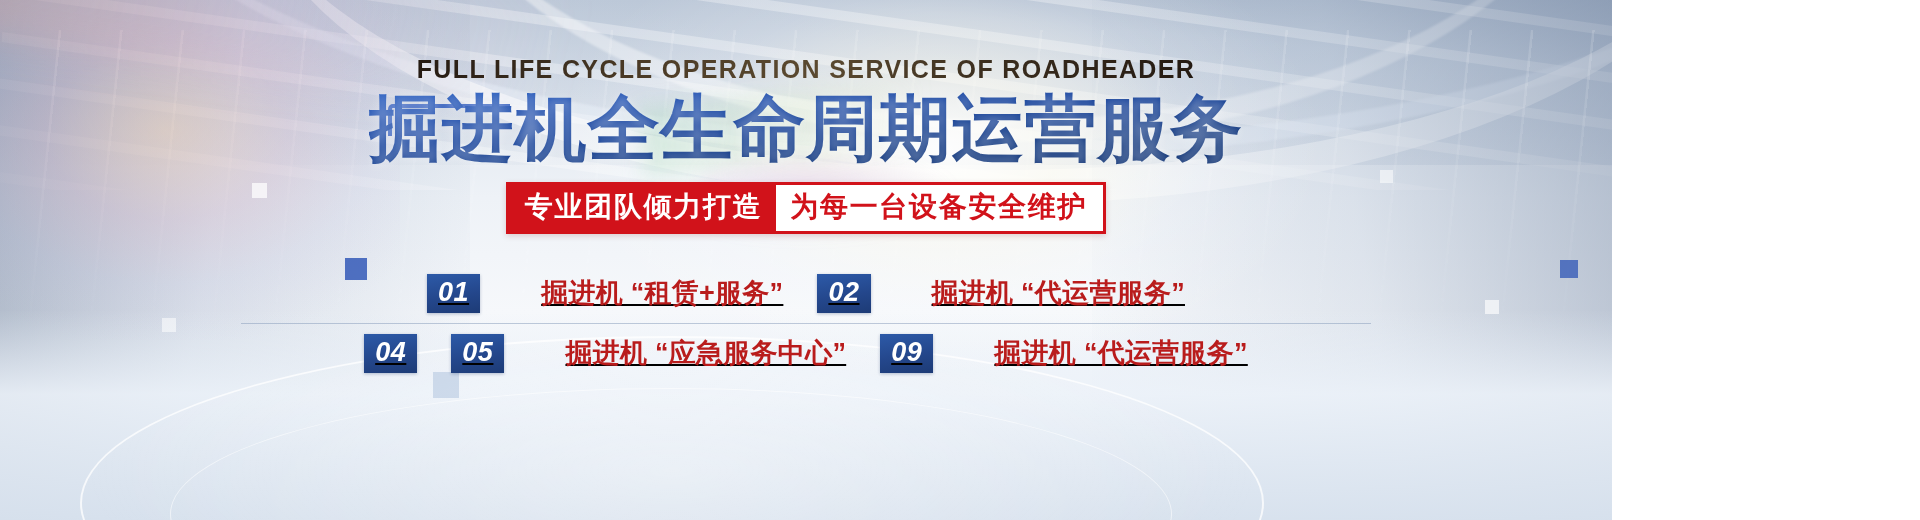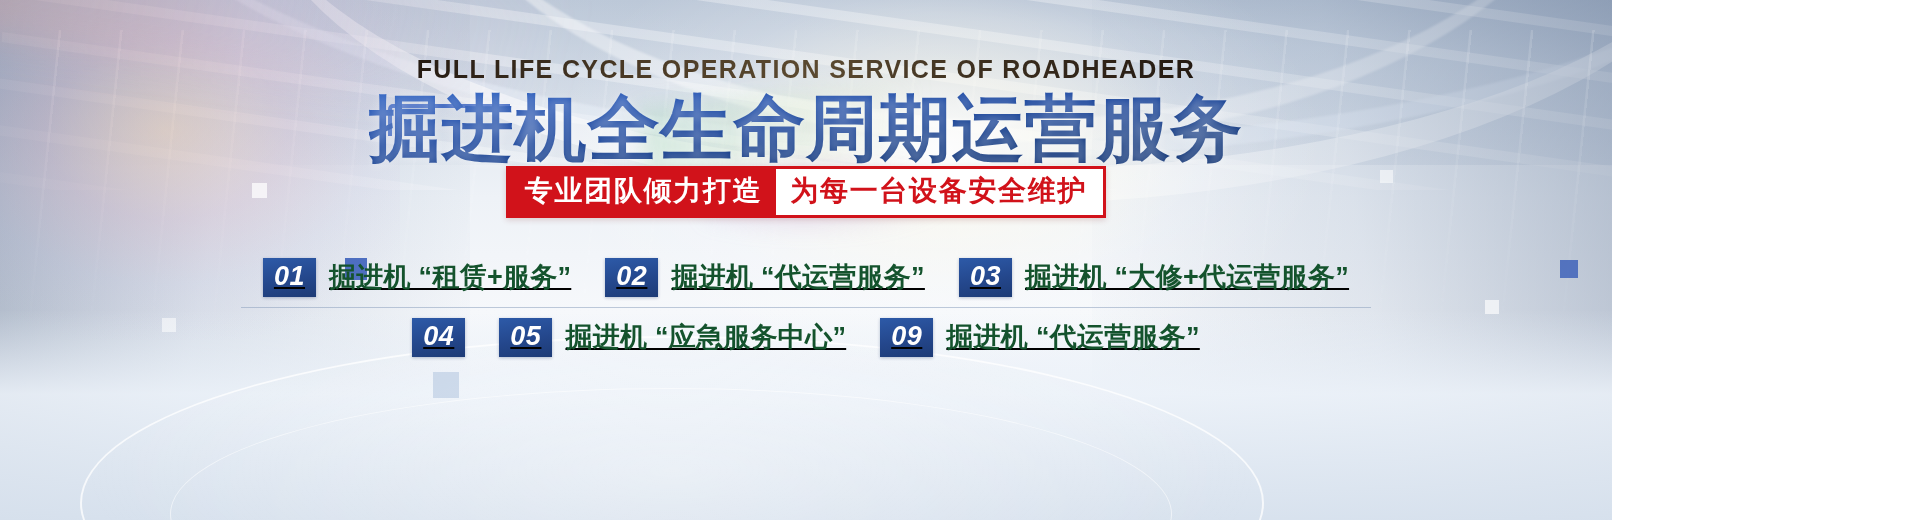"专业团队倾力打造" .red-strip { margin-top: none -> 16px }
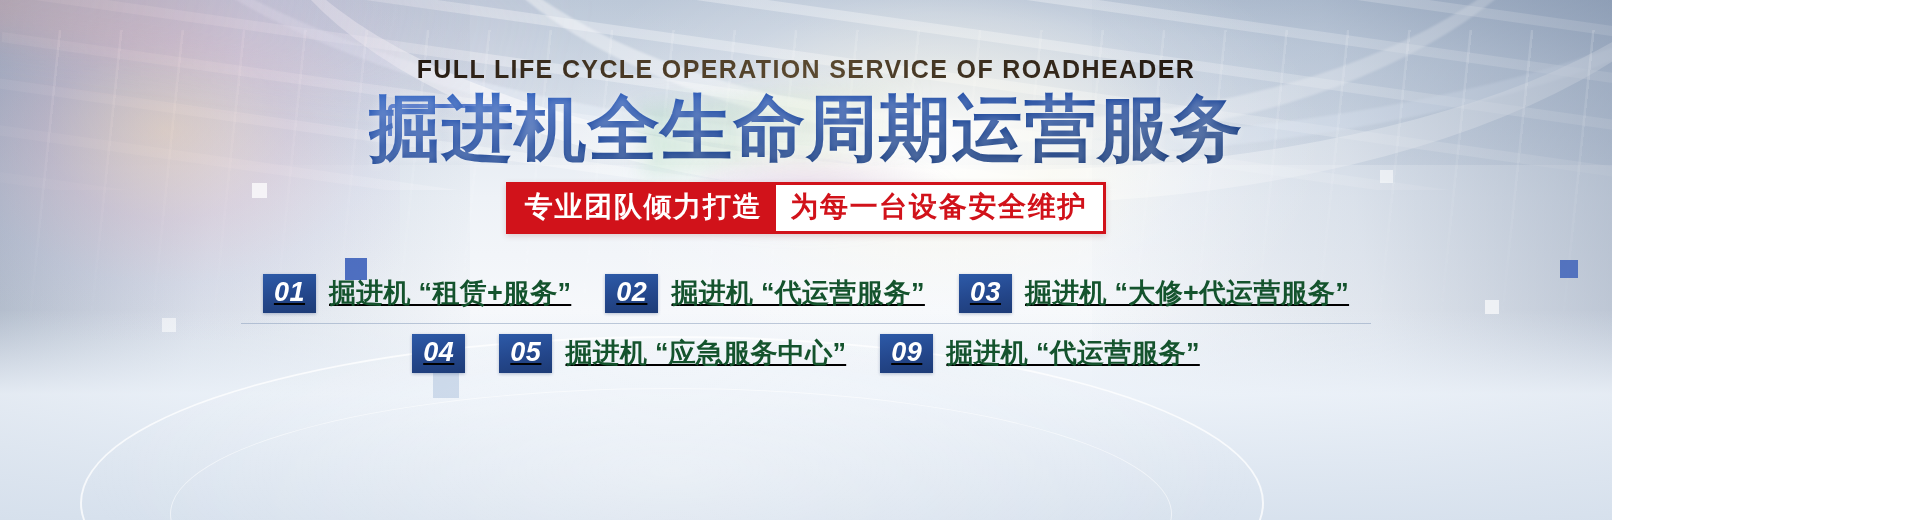"掘进机 “租赁+服务”" .item-label { color: #14532d -> #b91c1c; margin-left: none -> 48px }
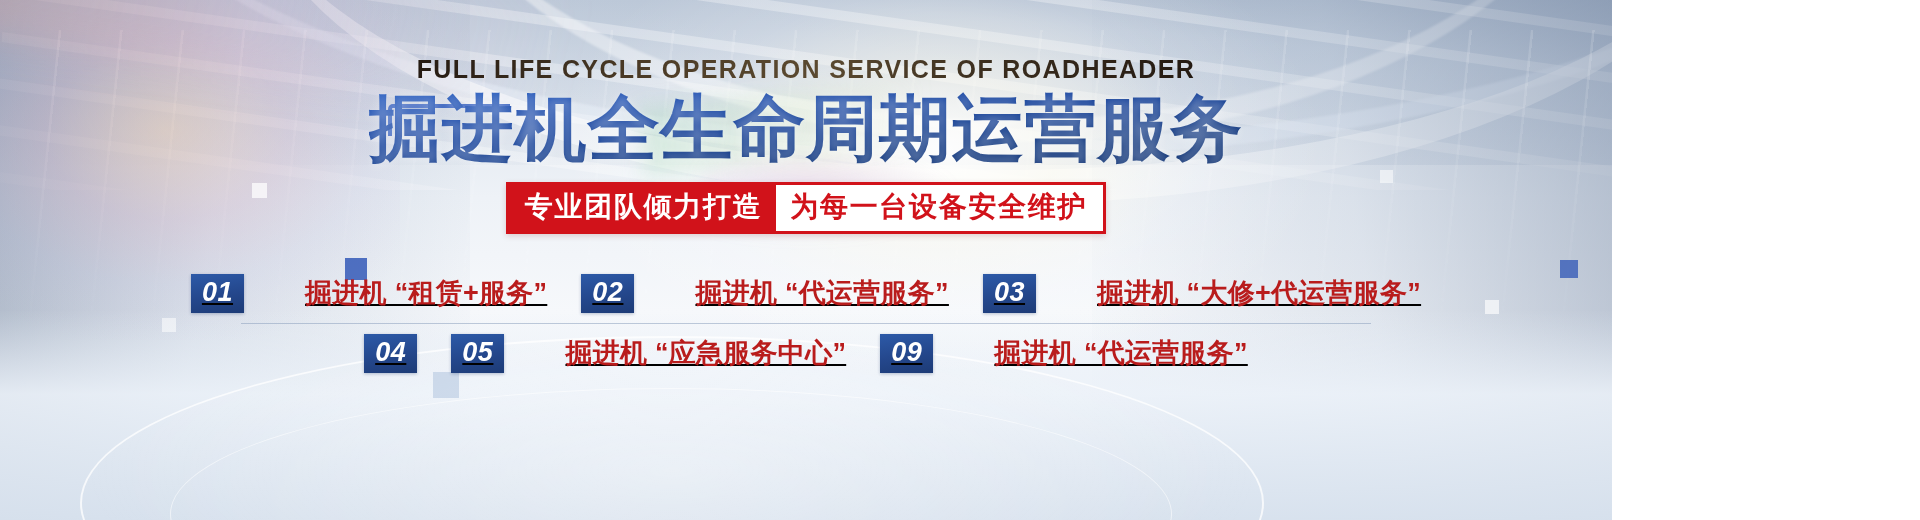"03" div.service-item { html: <div> <span>03</span> <span>掘进机 “大修+代运营服务”</span> </div> -> none }
